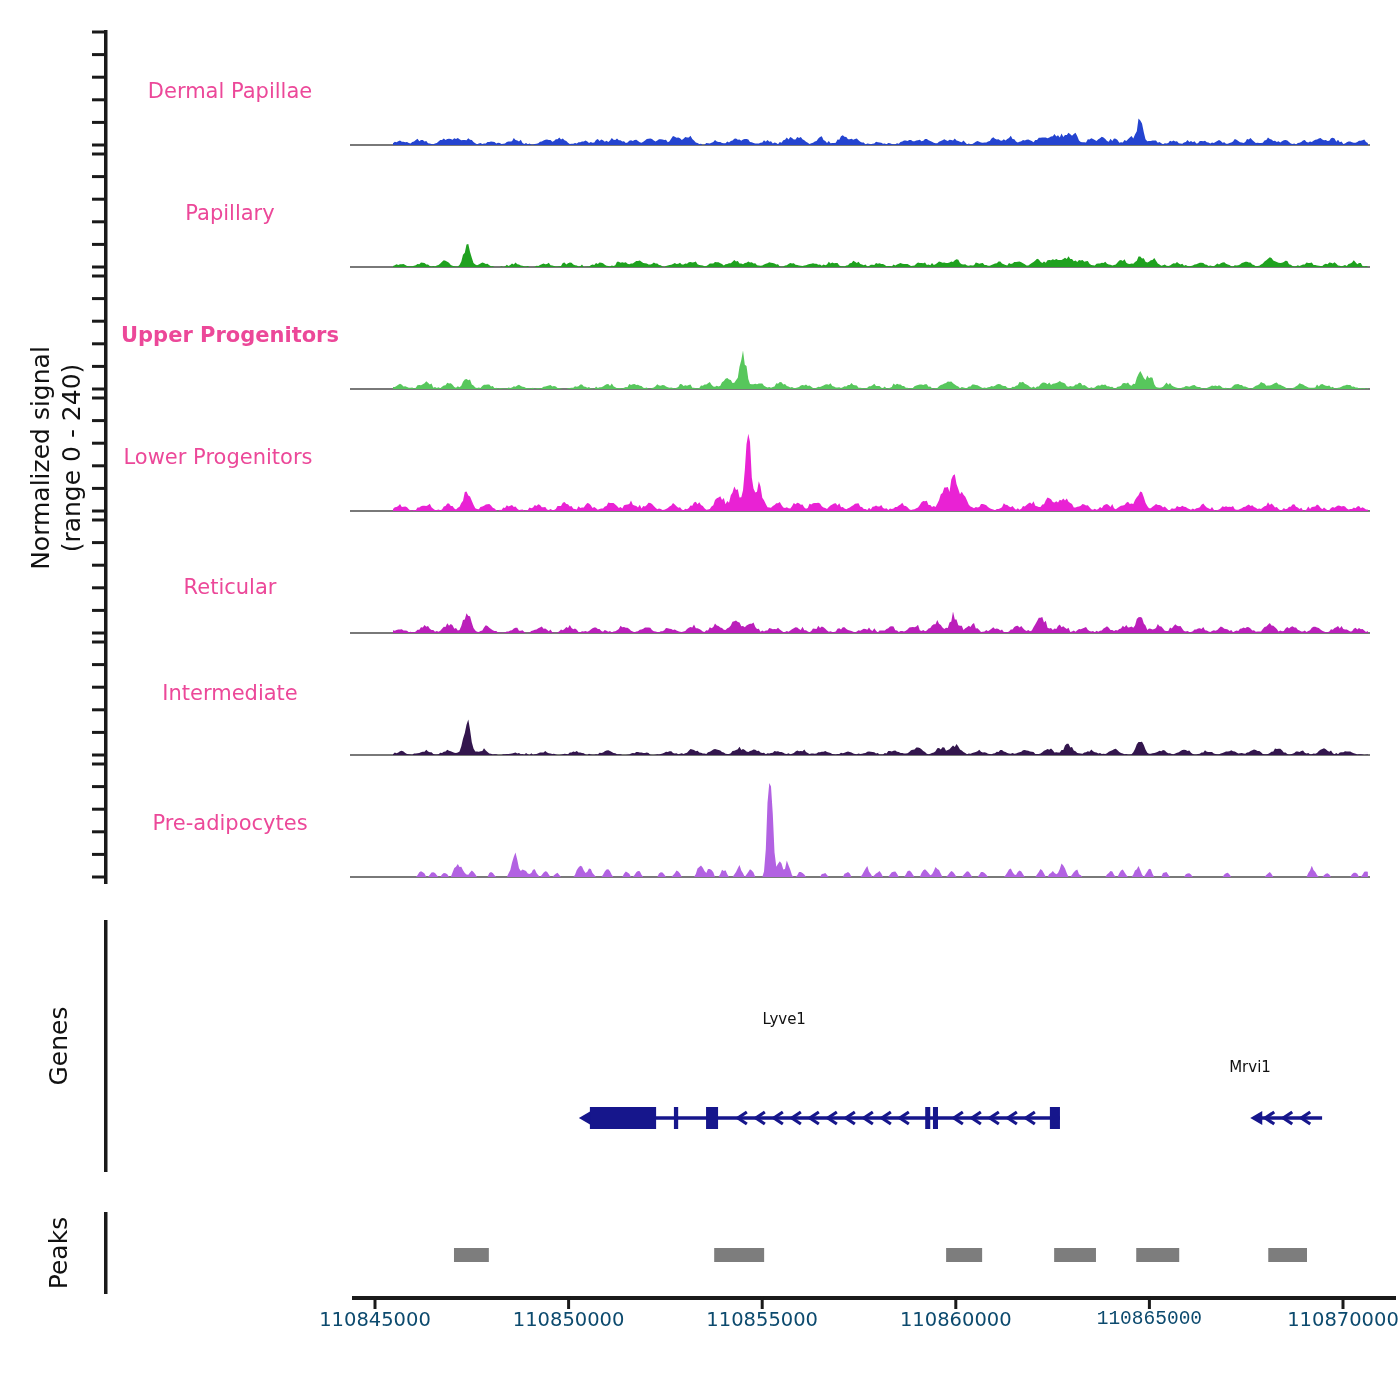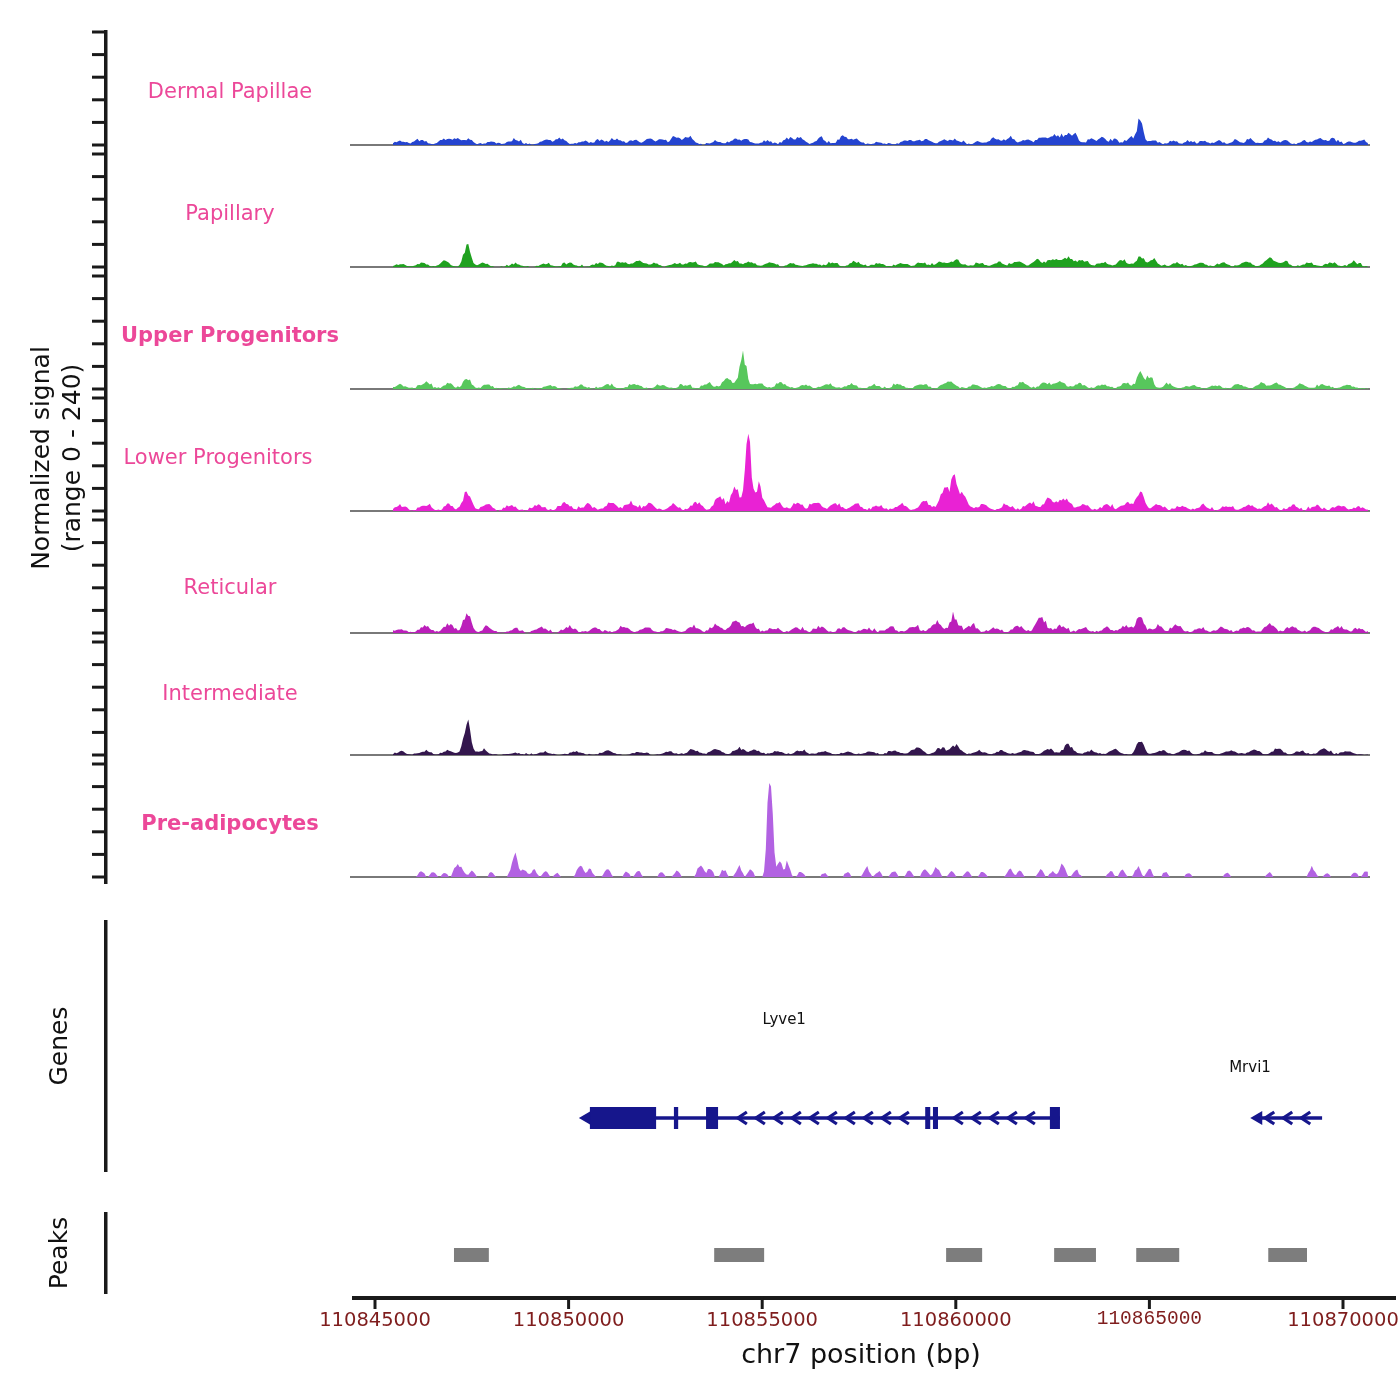"Pre-adipocytes" div.lbl { font-weight: bold -> none }
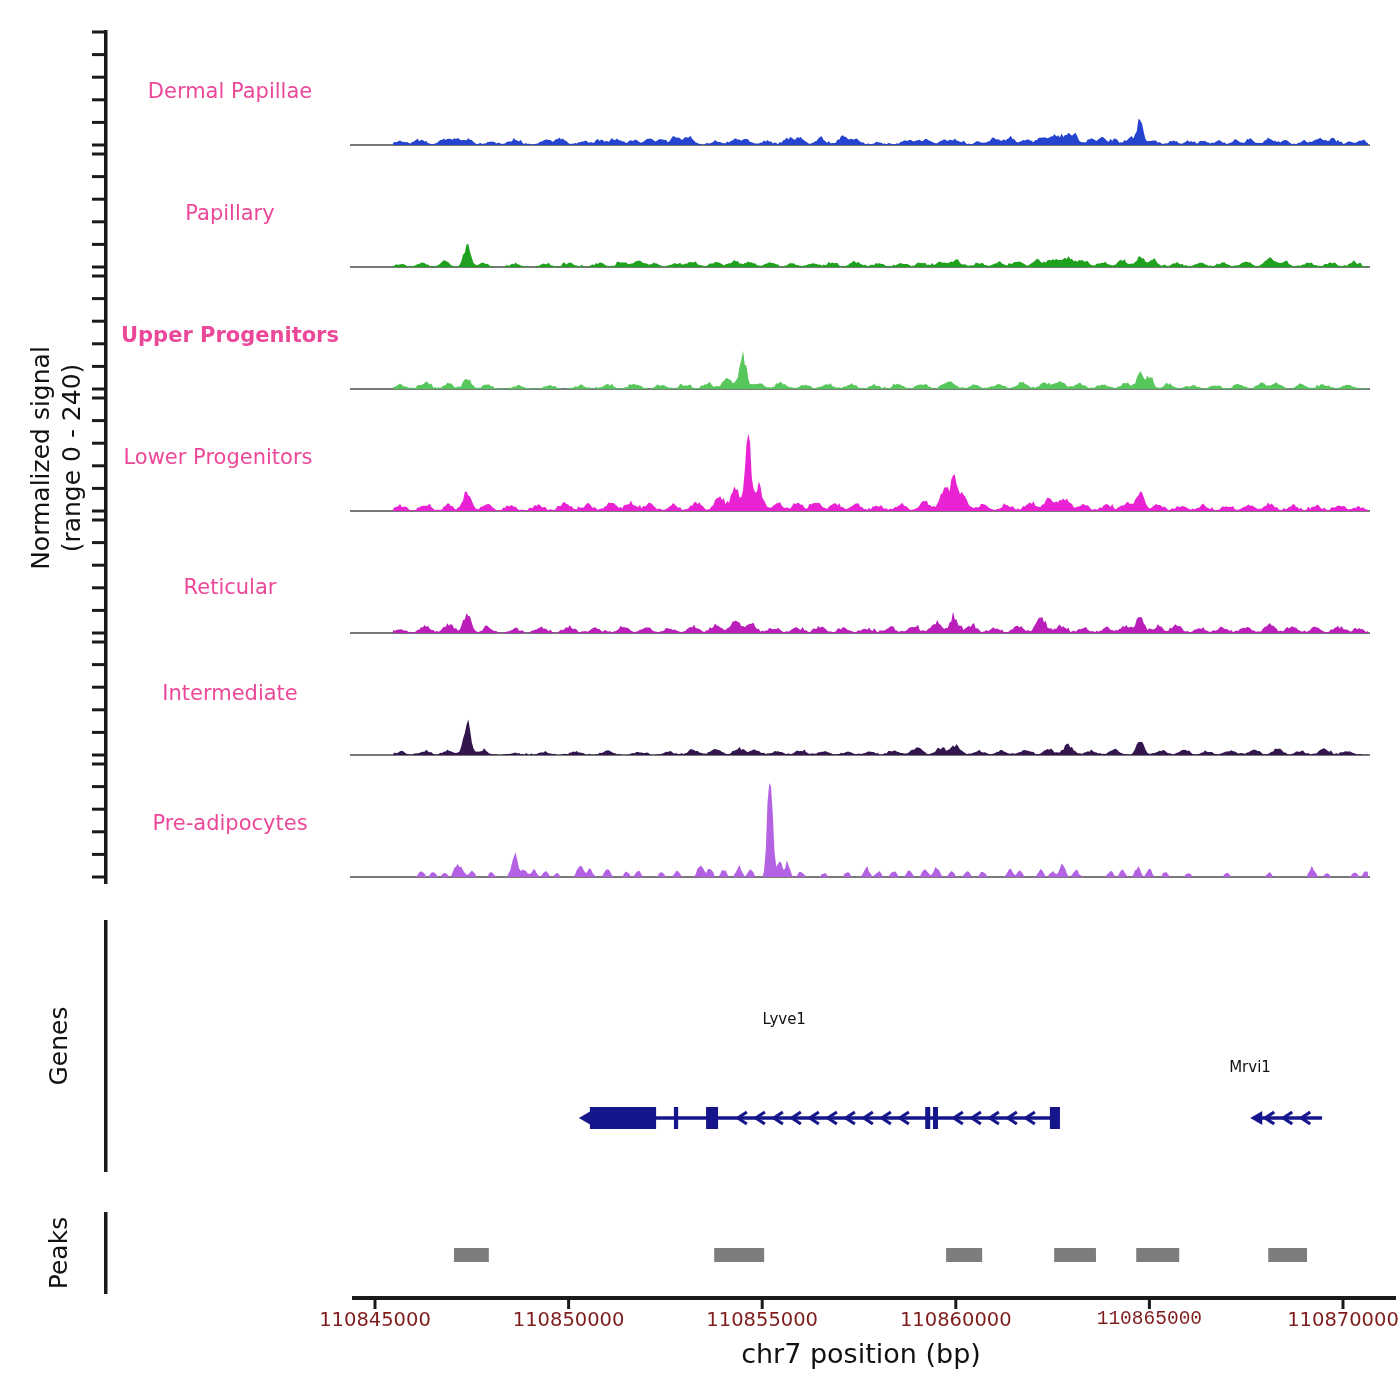"110845000" .xtick { color: #7f1d1d -> #0c4a6e }
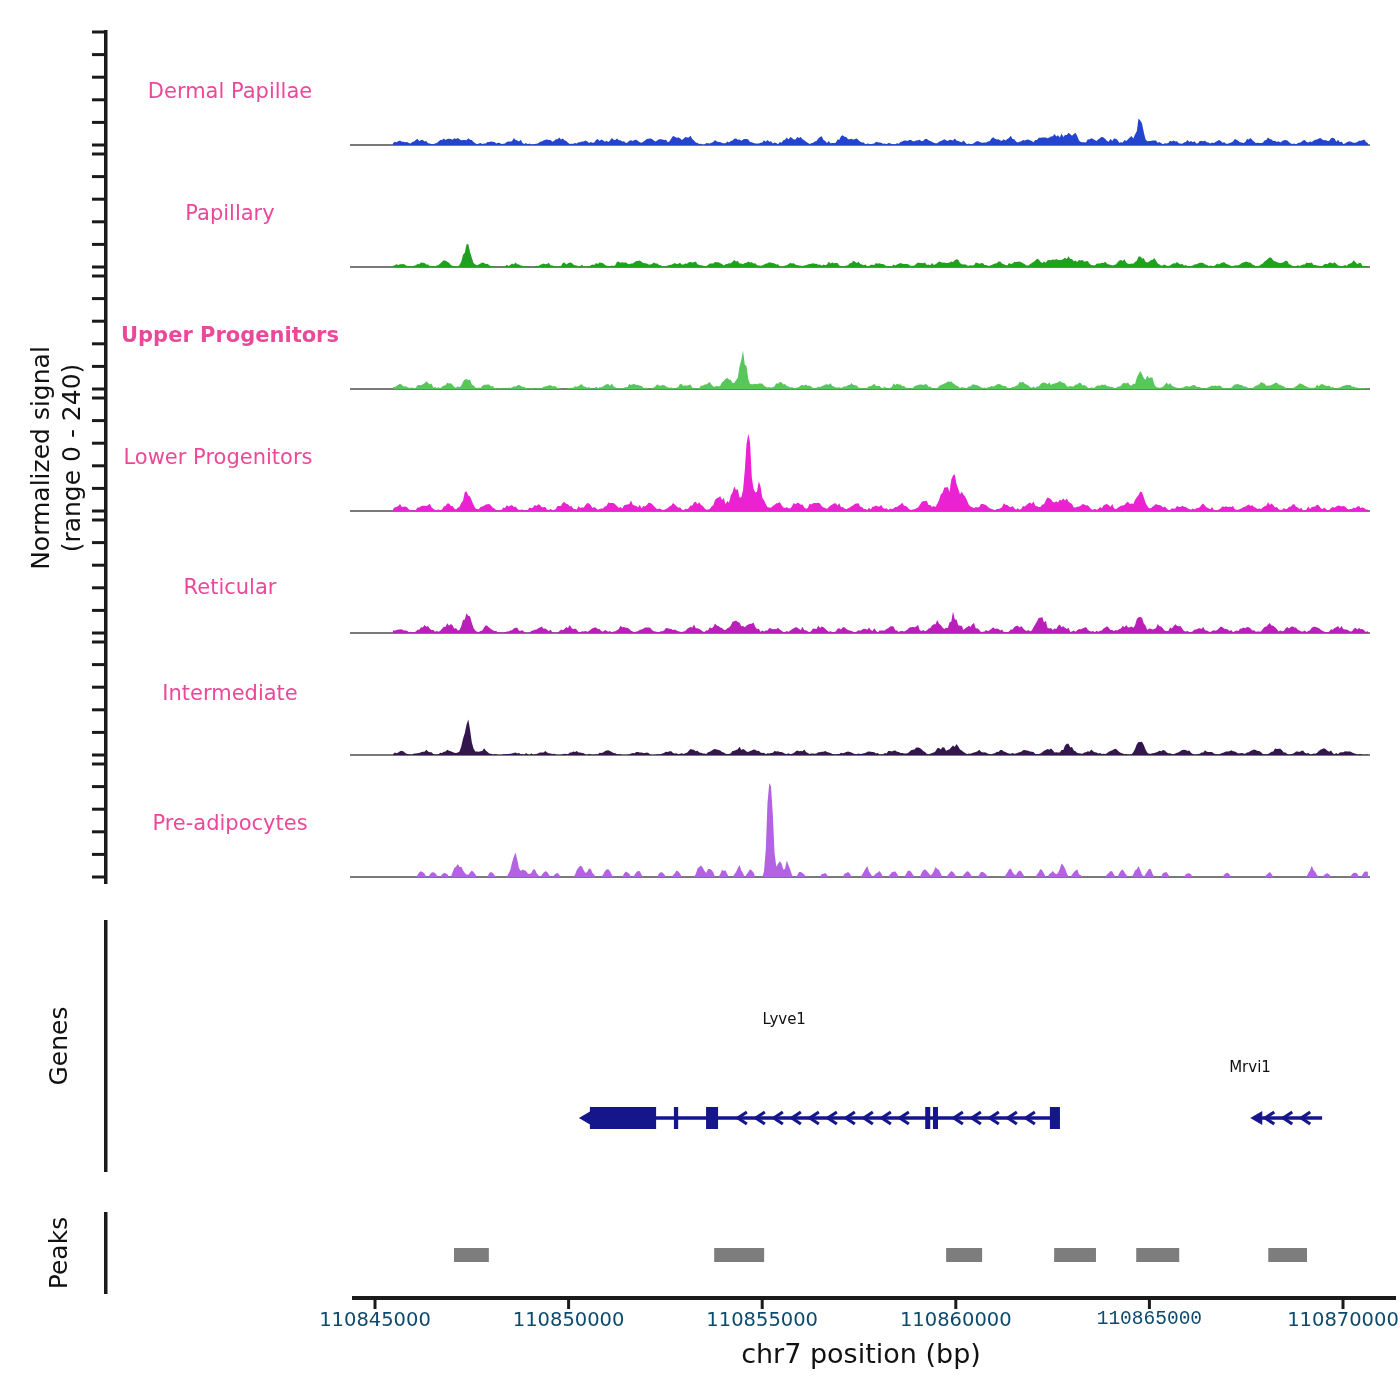"chr7 position (bp)" div.xtitle { html: <div>chr7 position (bp)</div> -> none }
